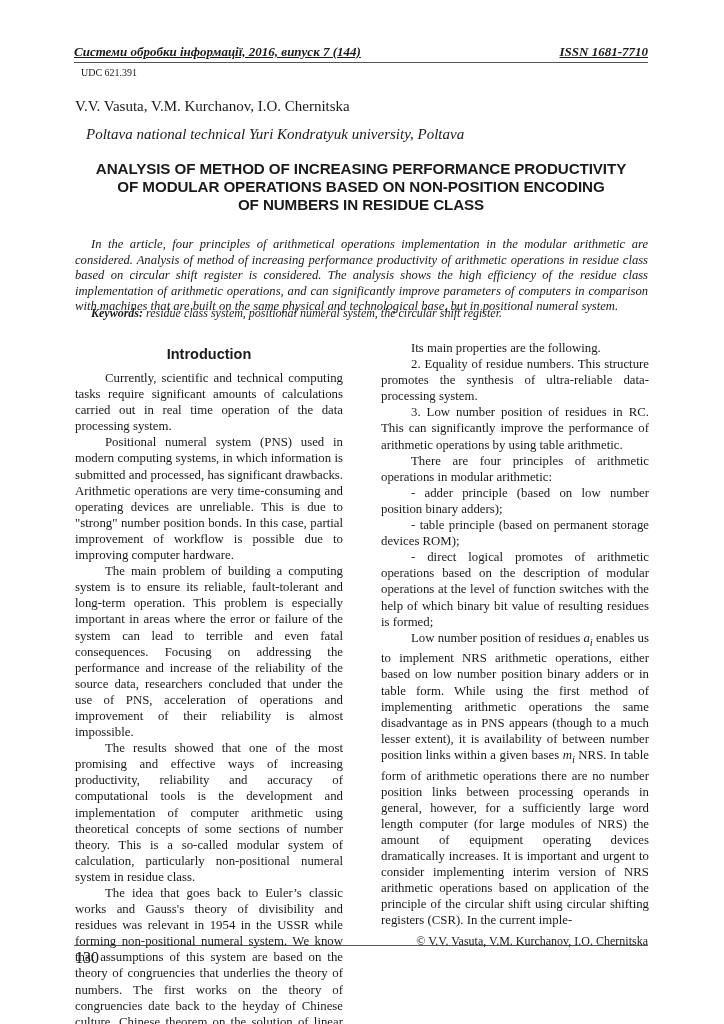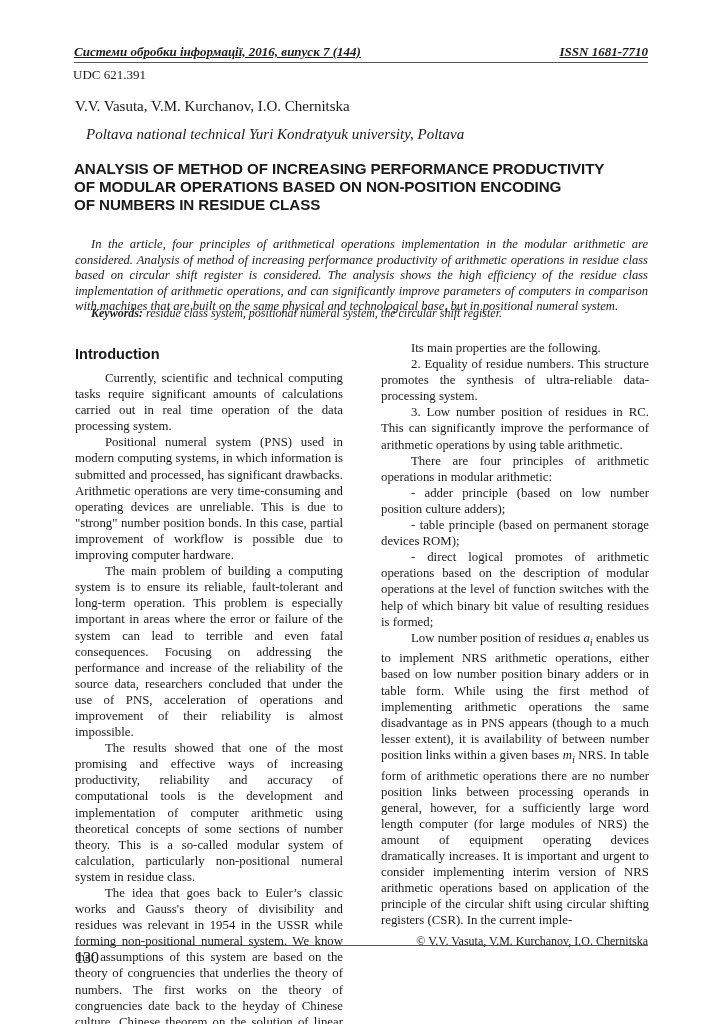"UDC 621.391" .udc { font-size: 13px -> 10px; left: 73px -> 81px }
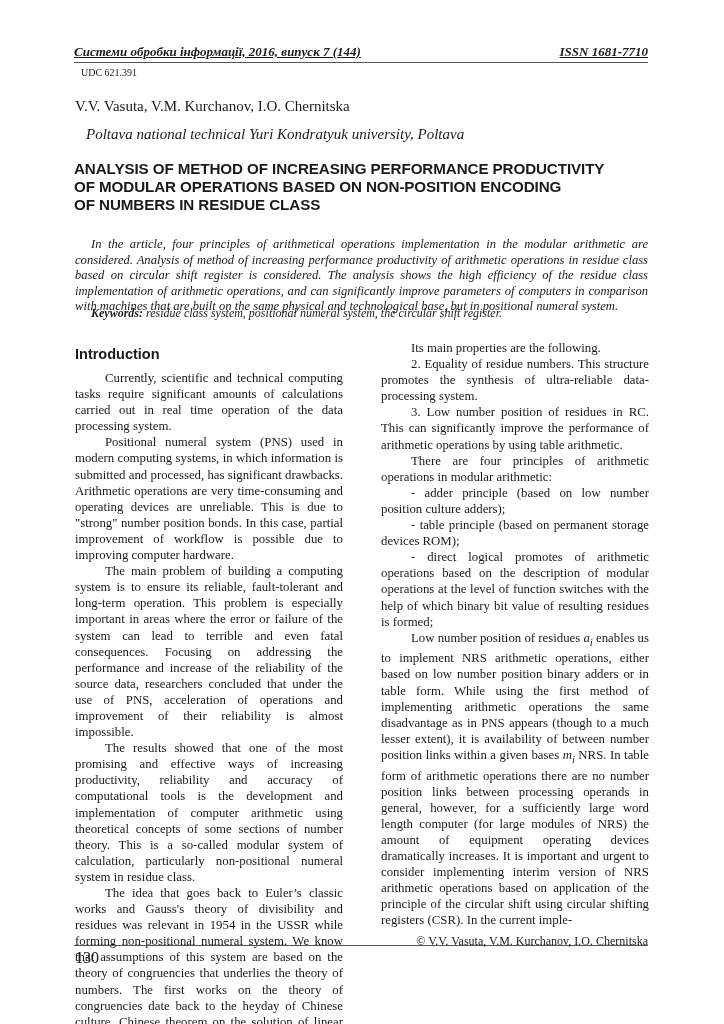"ANALYSIS OF METHOD OF INCREASING" .title { text-align: left -> center }
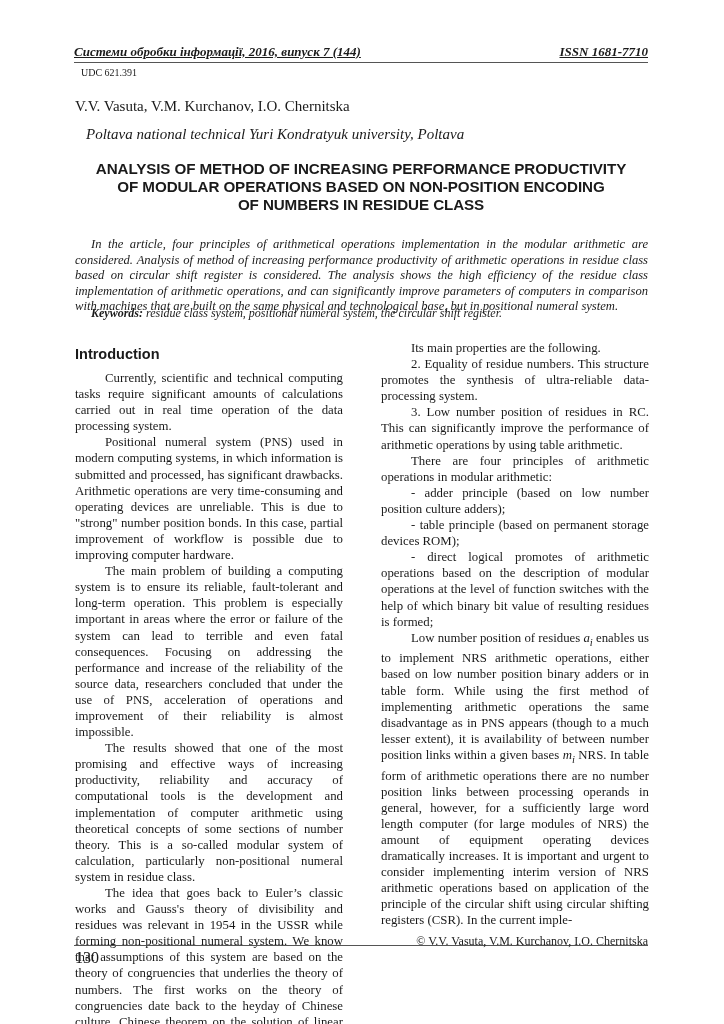"Introduction" .section-heading { text-align: left -> center }
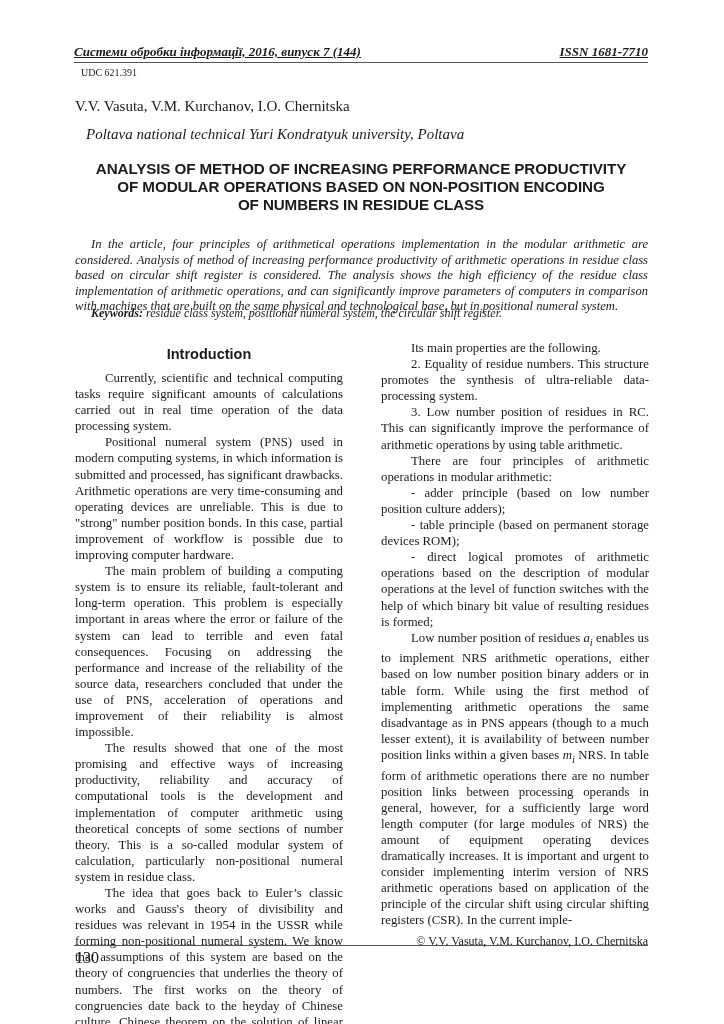"- adder principle (based on" p { text: culture -> binary }
